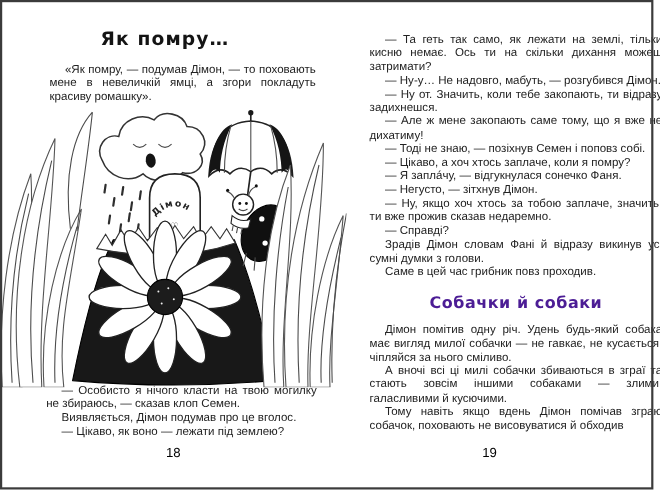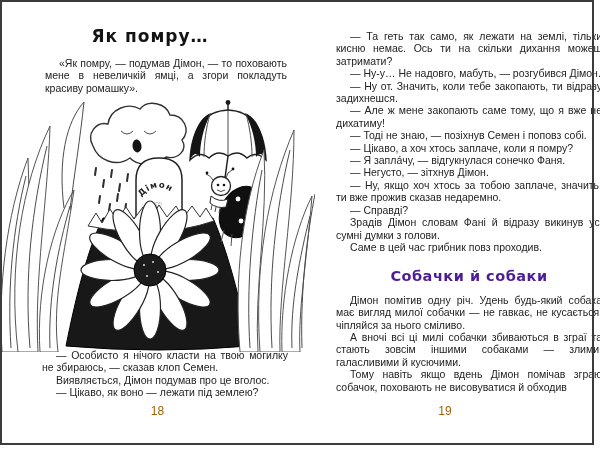"18" .page-num { color: #a16207 -> #000000 }
